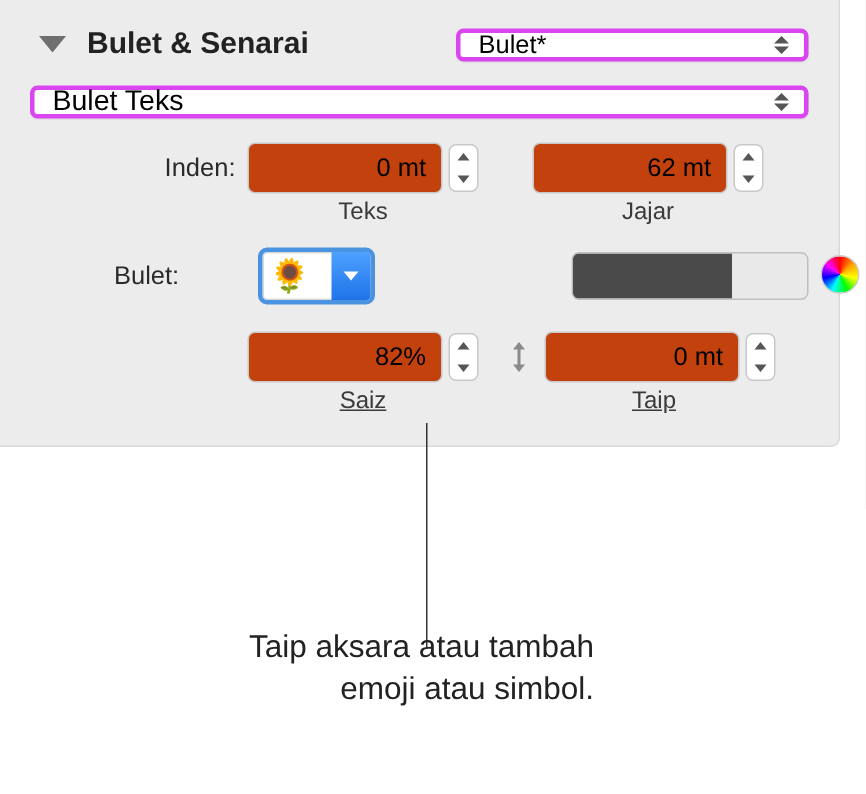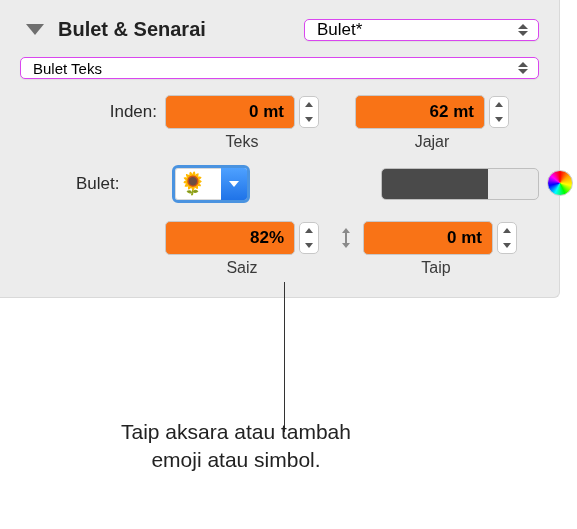"Bulet*" .popup { border: 1px solid #d946ef -> 3px solid #d946ef }
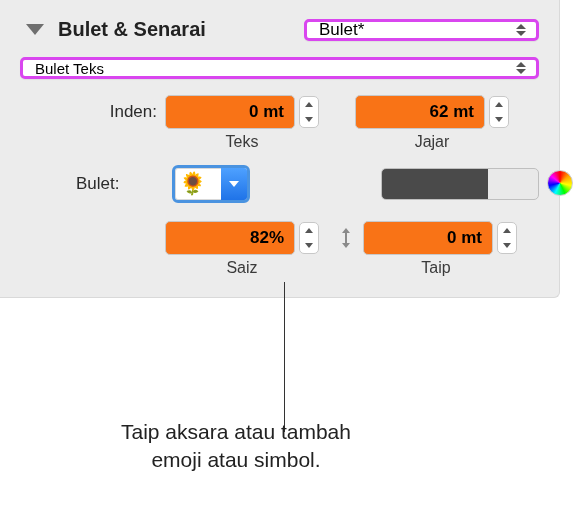"Bulet Teks" .full-popup { font-size: 15px -> 19px }
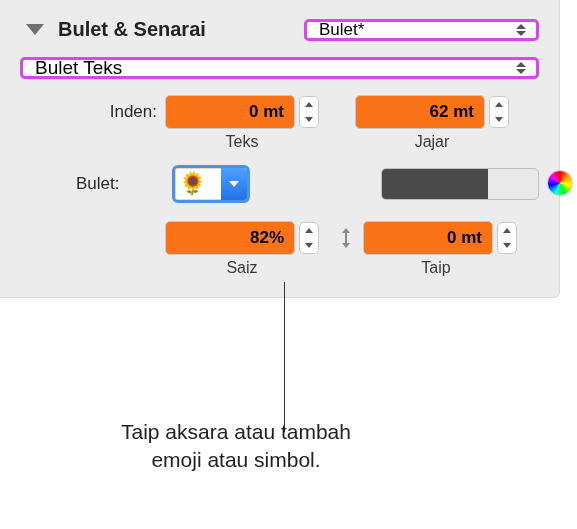"0 mt" .num-input { background: #f97316 -> #c2410c; font-weight: bold -> none }
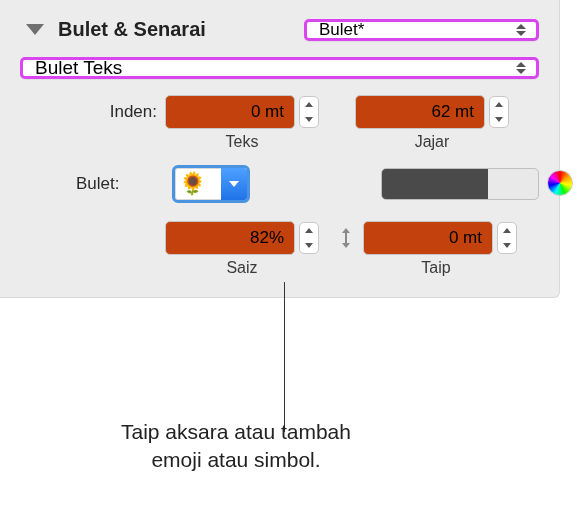"Saiz" div.sublabel-row { text-decoration: none -> underline }
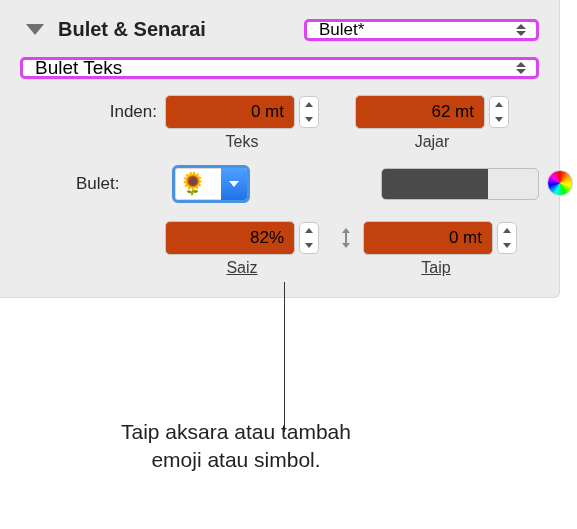"Taip aksara atau tambah" .callout { text-align: center -> right }
